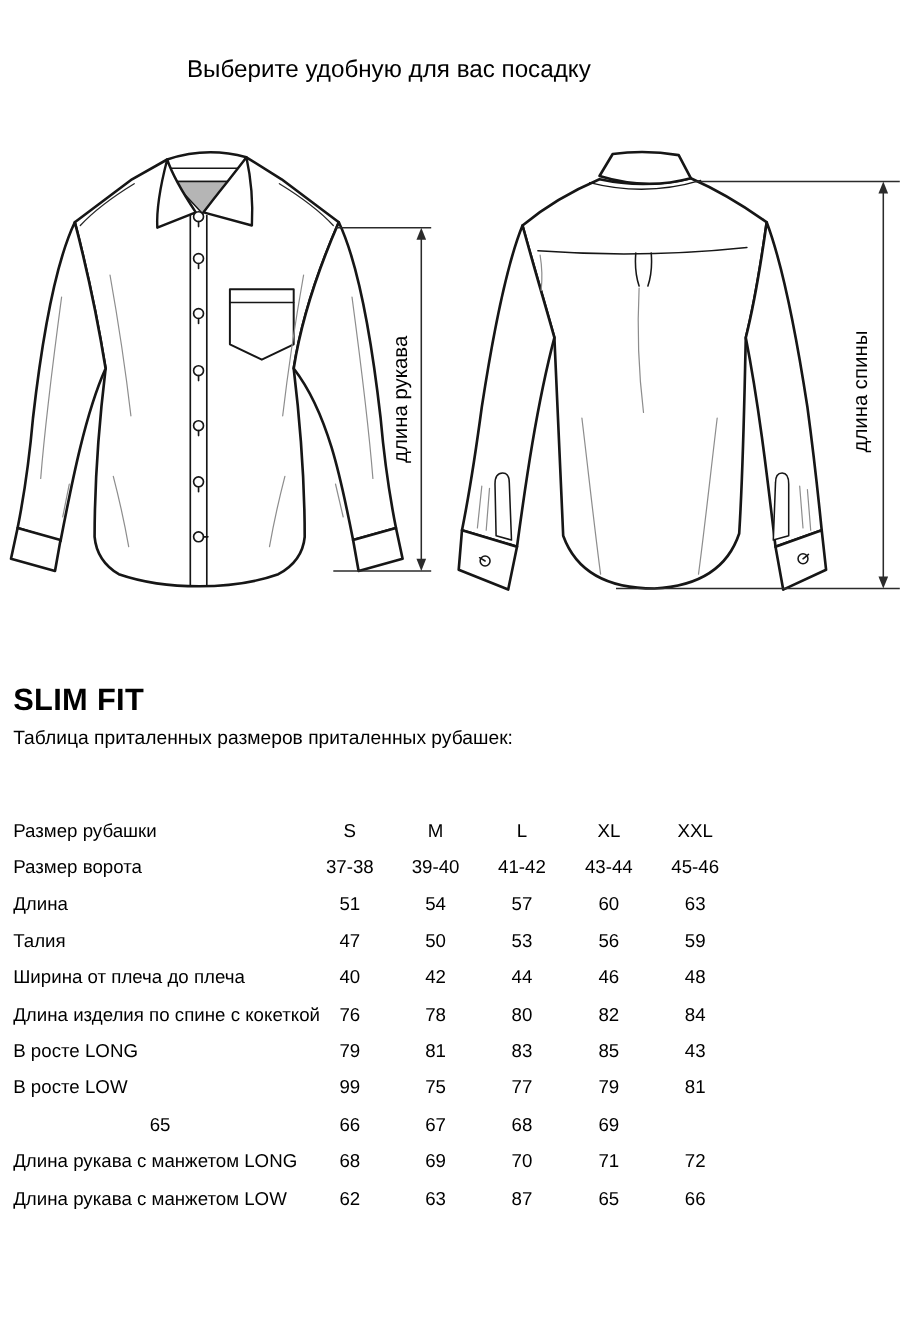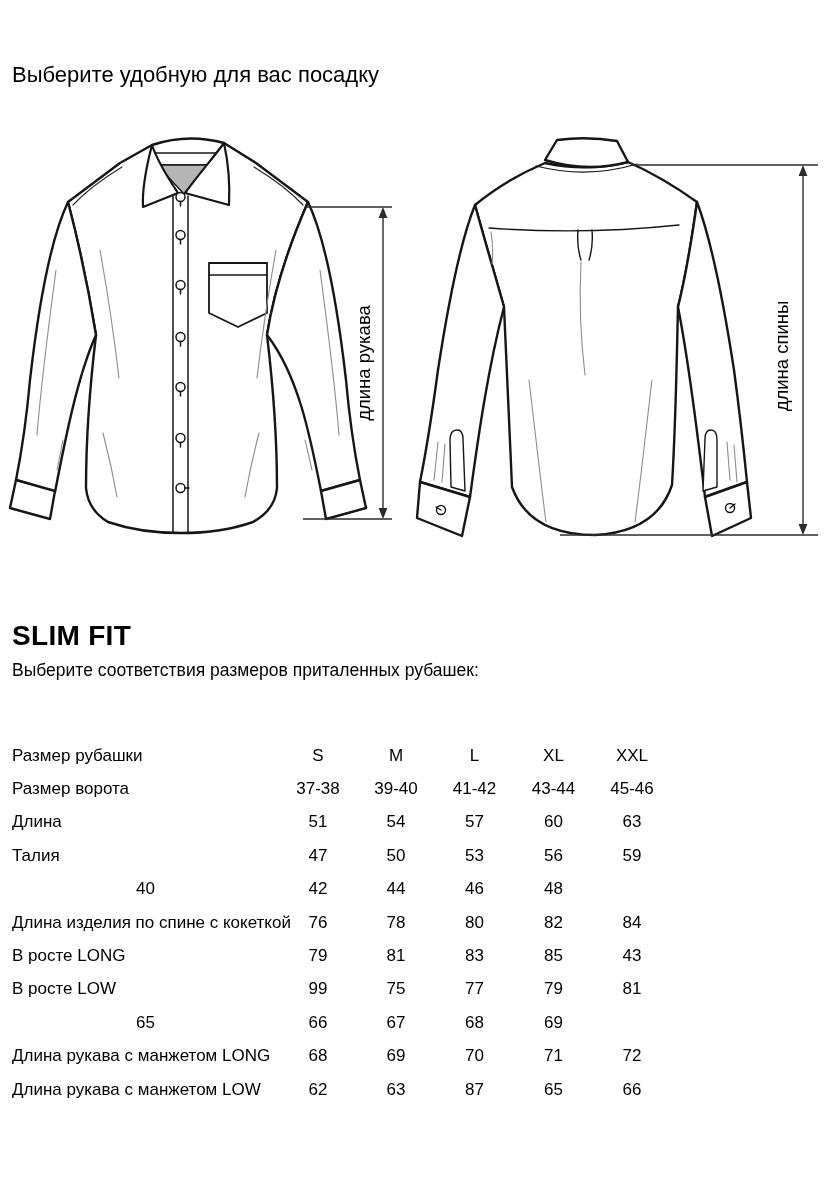"Выберите удобную для вас посадку" .title { margin: 12px -> 0; text-align: left -> center }
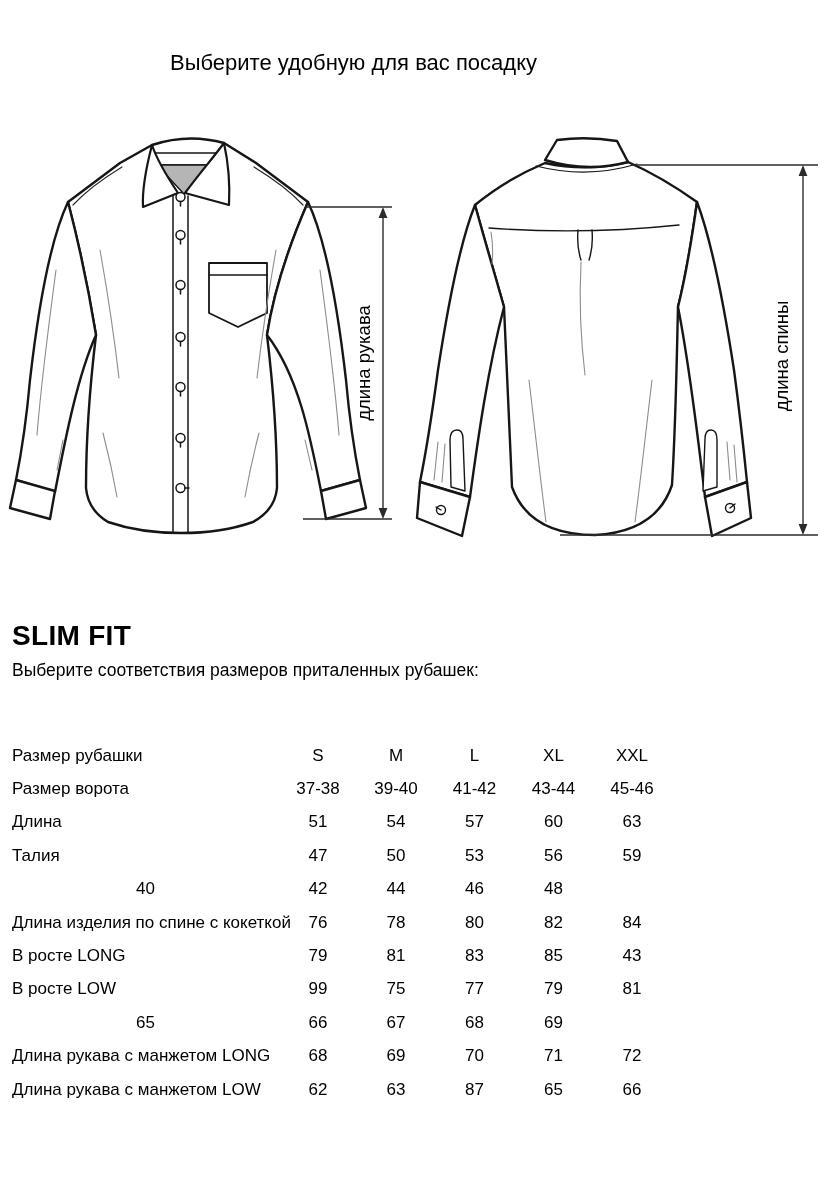"Выберите соответствия размеров" div.subtitle { text: Выберите соответствия -> Таблица приталенных }
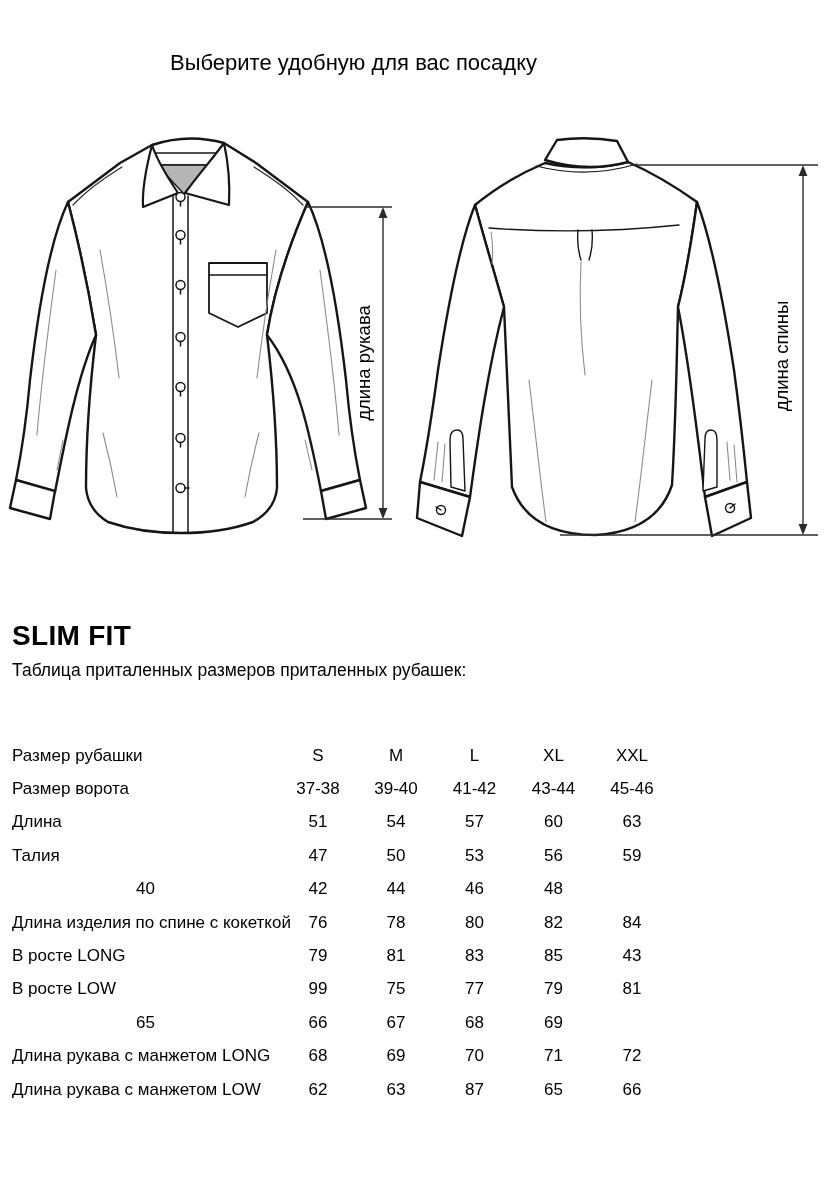"Ширина от плеча до плеча" div.lbl { html: none -> <div>Ширина от плеча до плеча</div> }
